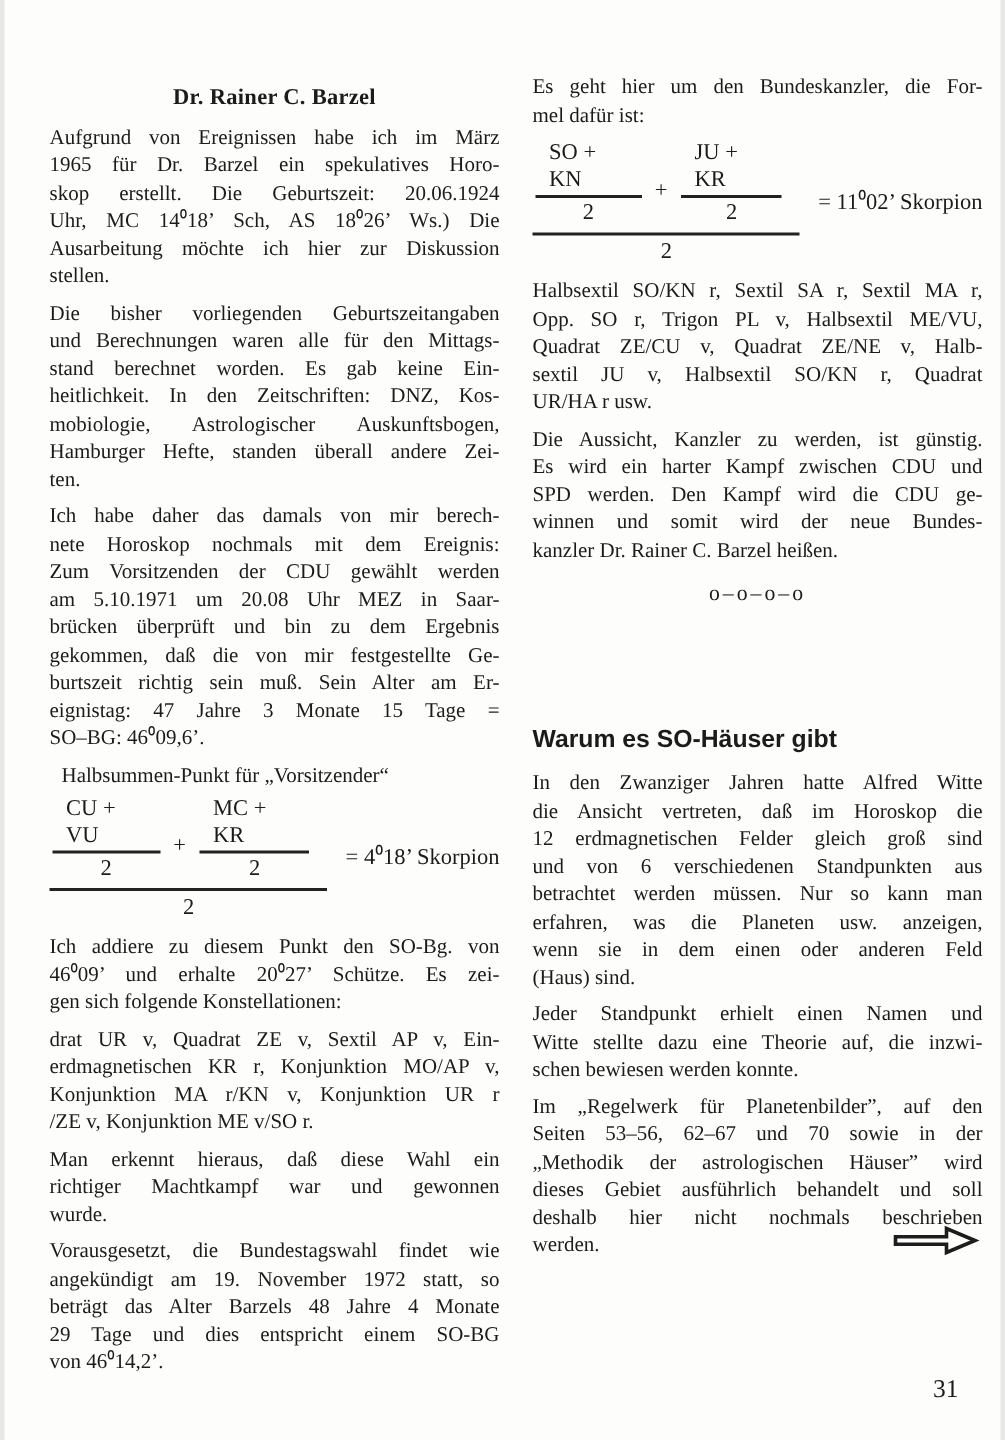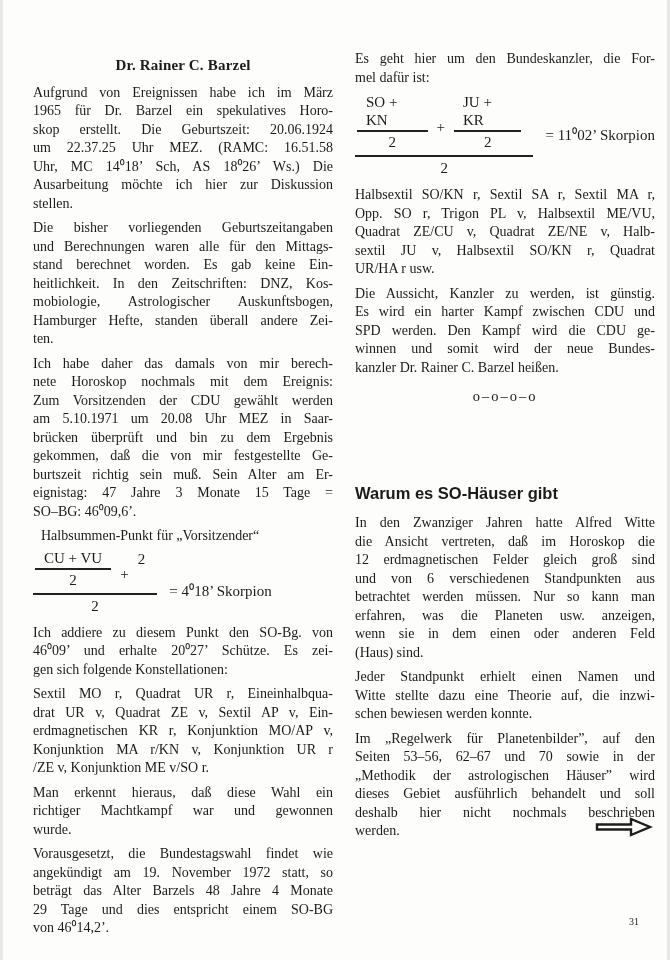"um 22.37.25 Uhr MEZ. (RAMC:" div.line { html: <div>um 22.37.25 Uhr MEZ. (RAMC: 16.51.58</div> -> none }
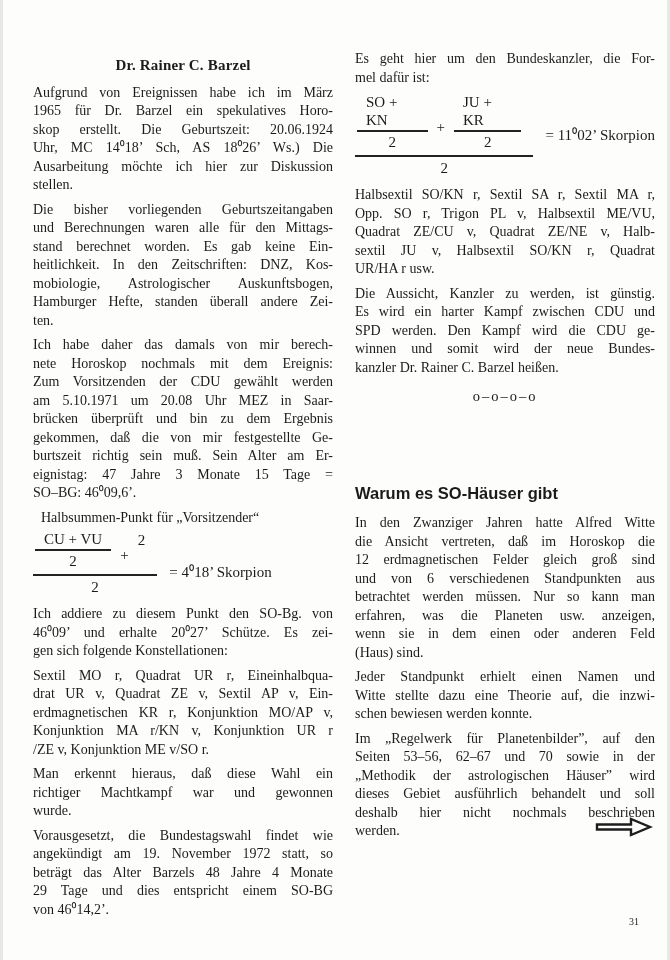"MC + KR" span.num { html: none -> <span>MC + KR</span> }
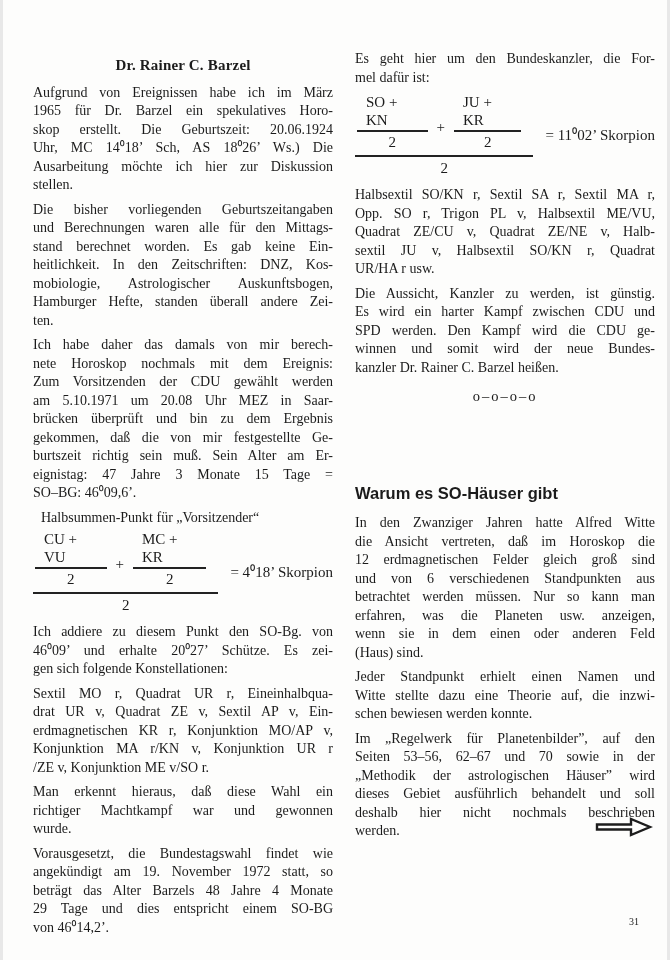"Sextil MO r, Quadrat UR" div.line { html: <div>Sextil MO r, Quadrat UR r, Eineinhalbqua-</div> -> none }
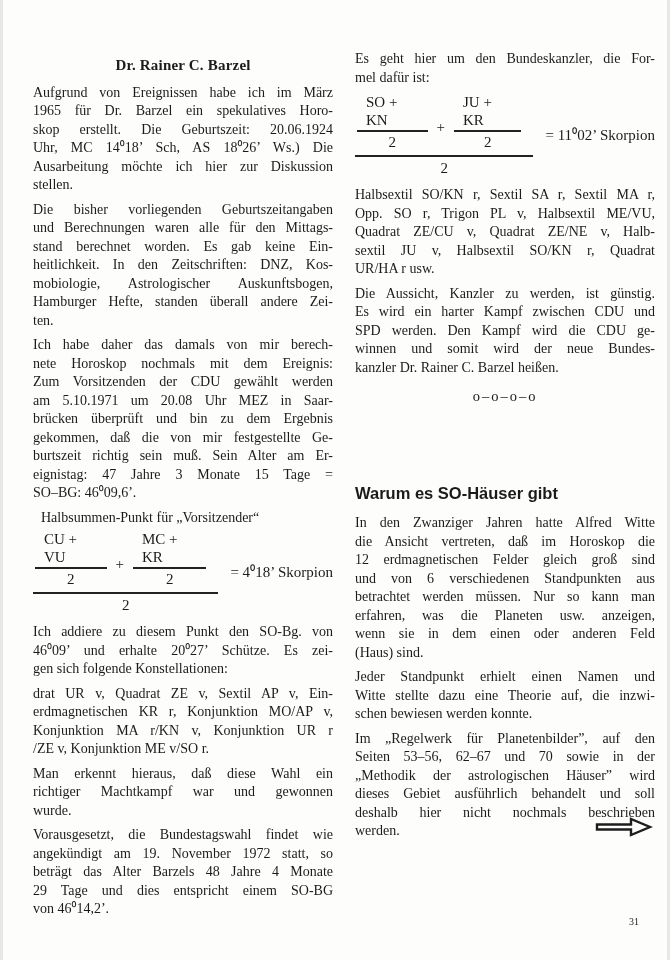"31" .page-number { font-size: 10px -> 17px }
